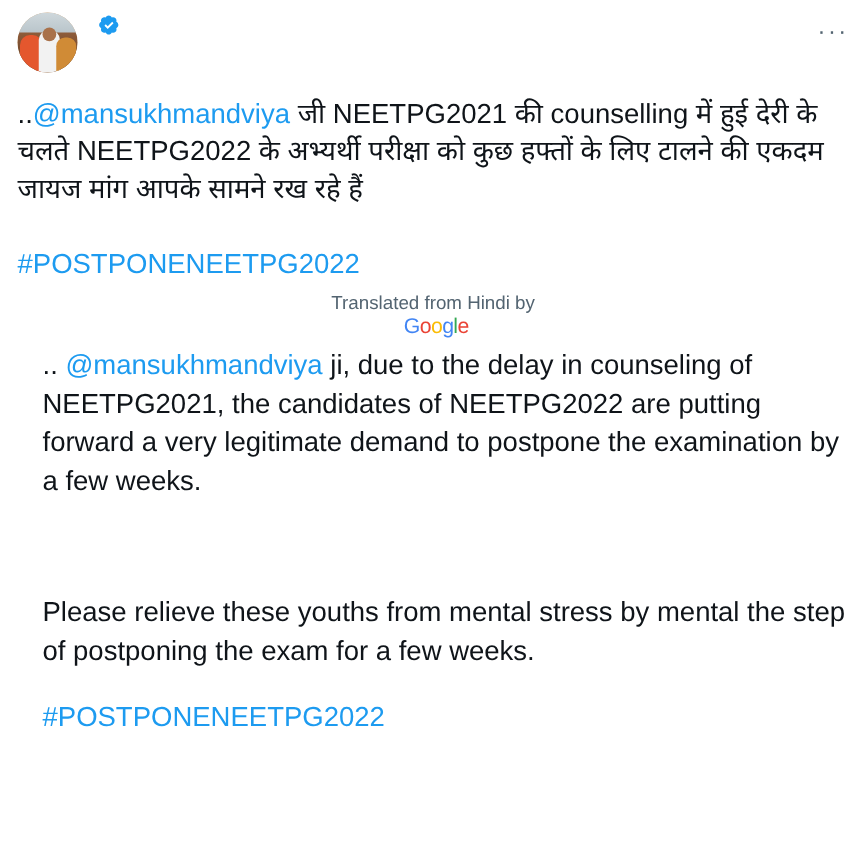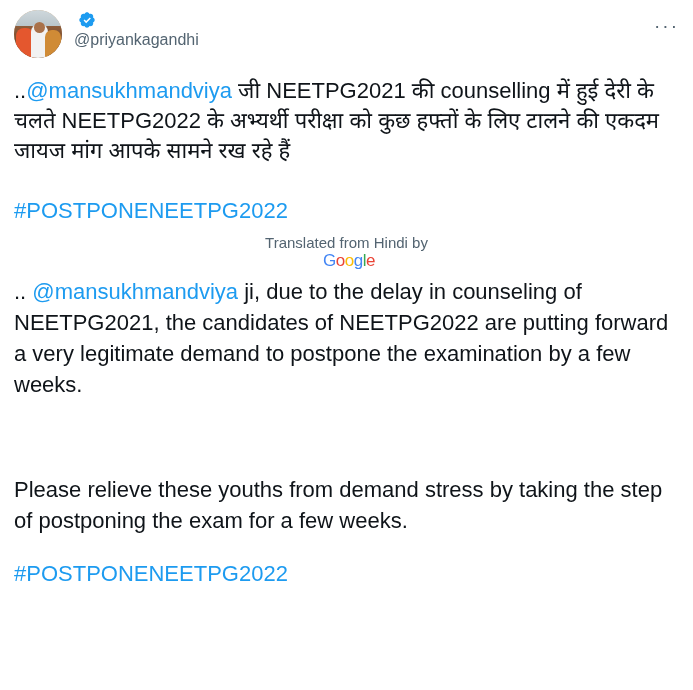"@priyankagandhi" div.handle { html: <div>@priyankagandhi</div> -> none }
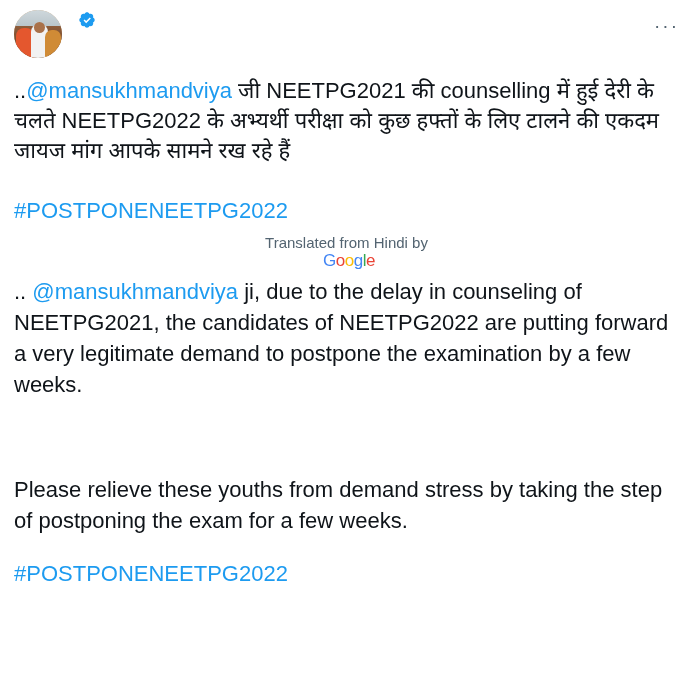".. @mansukhmandviya ji, due to" .translated-body { margin-left: none -> 20px }
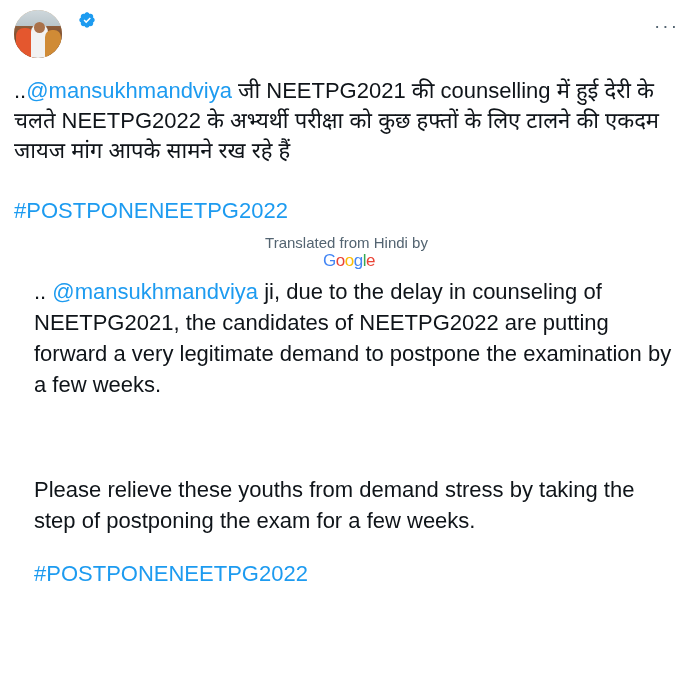"Please relieve these youths from" p { text: demand stress by taking -> mental stress by mental }
